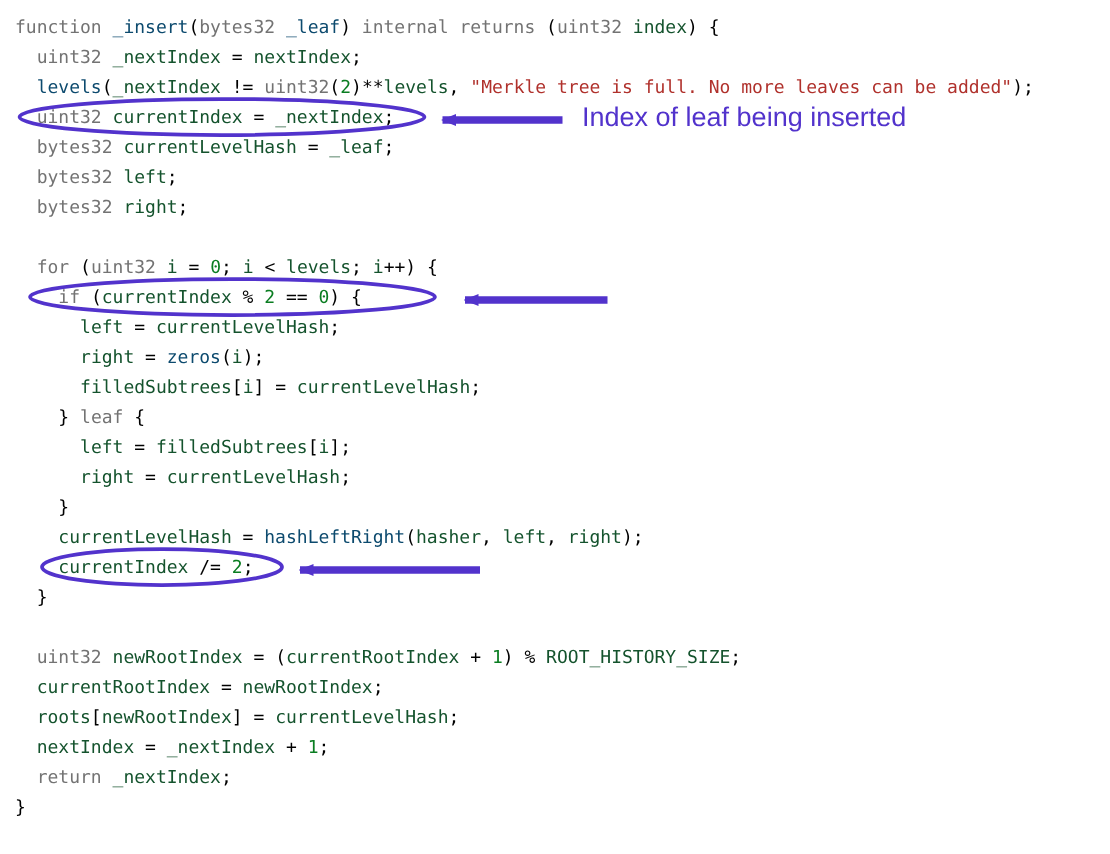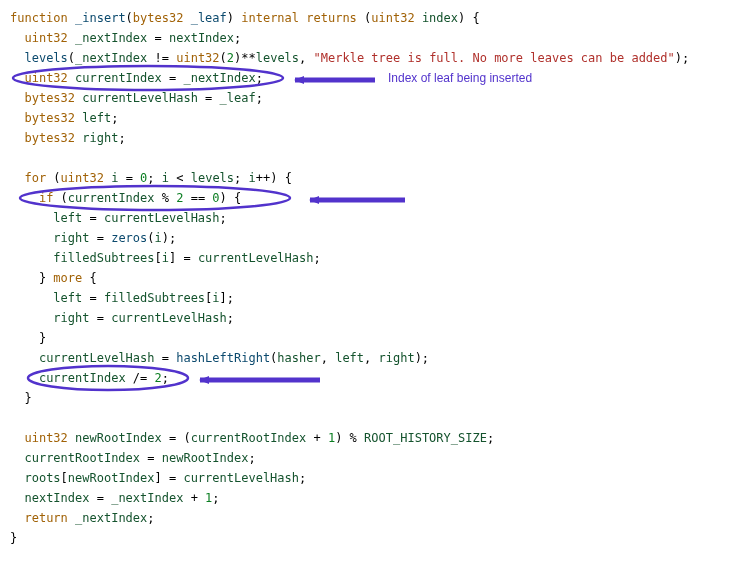"function" .kw { color: #a16207 -> #737373 }
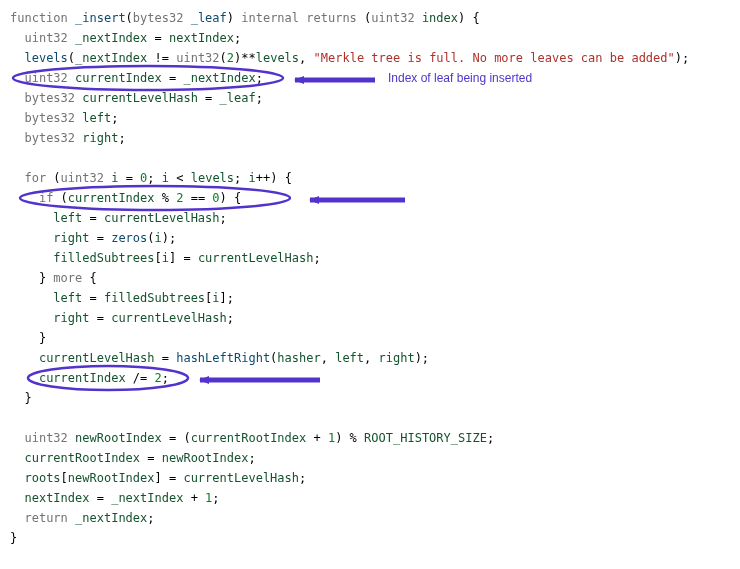"Index of leaf being inserted" .anno-text { font-size: 12px -> 18px }
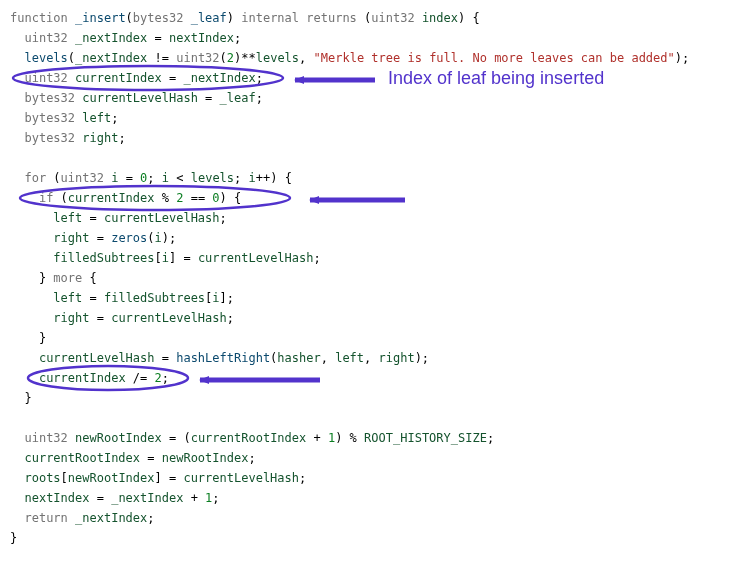"more" span.kw { text: more -> leaf }
